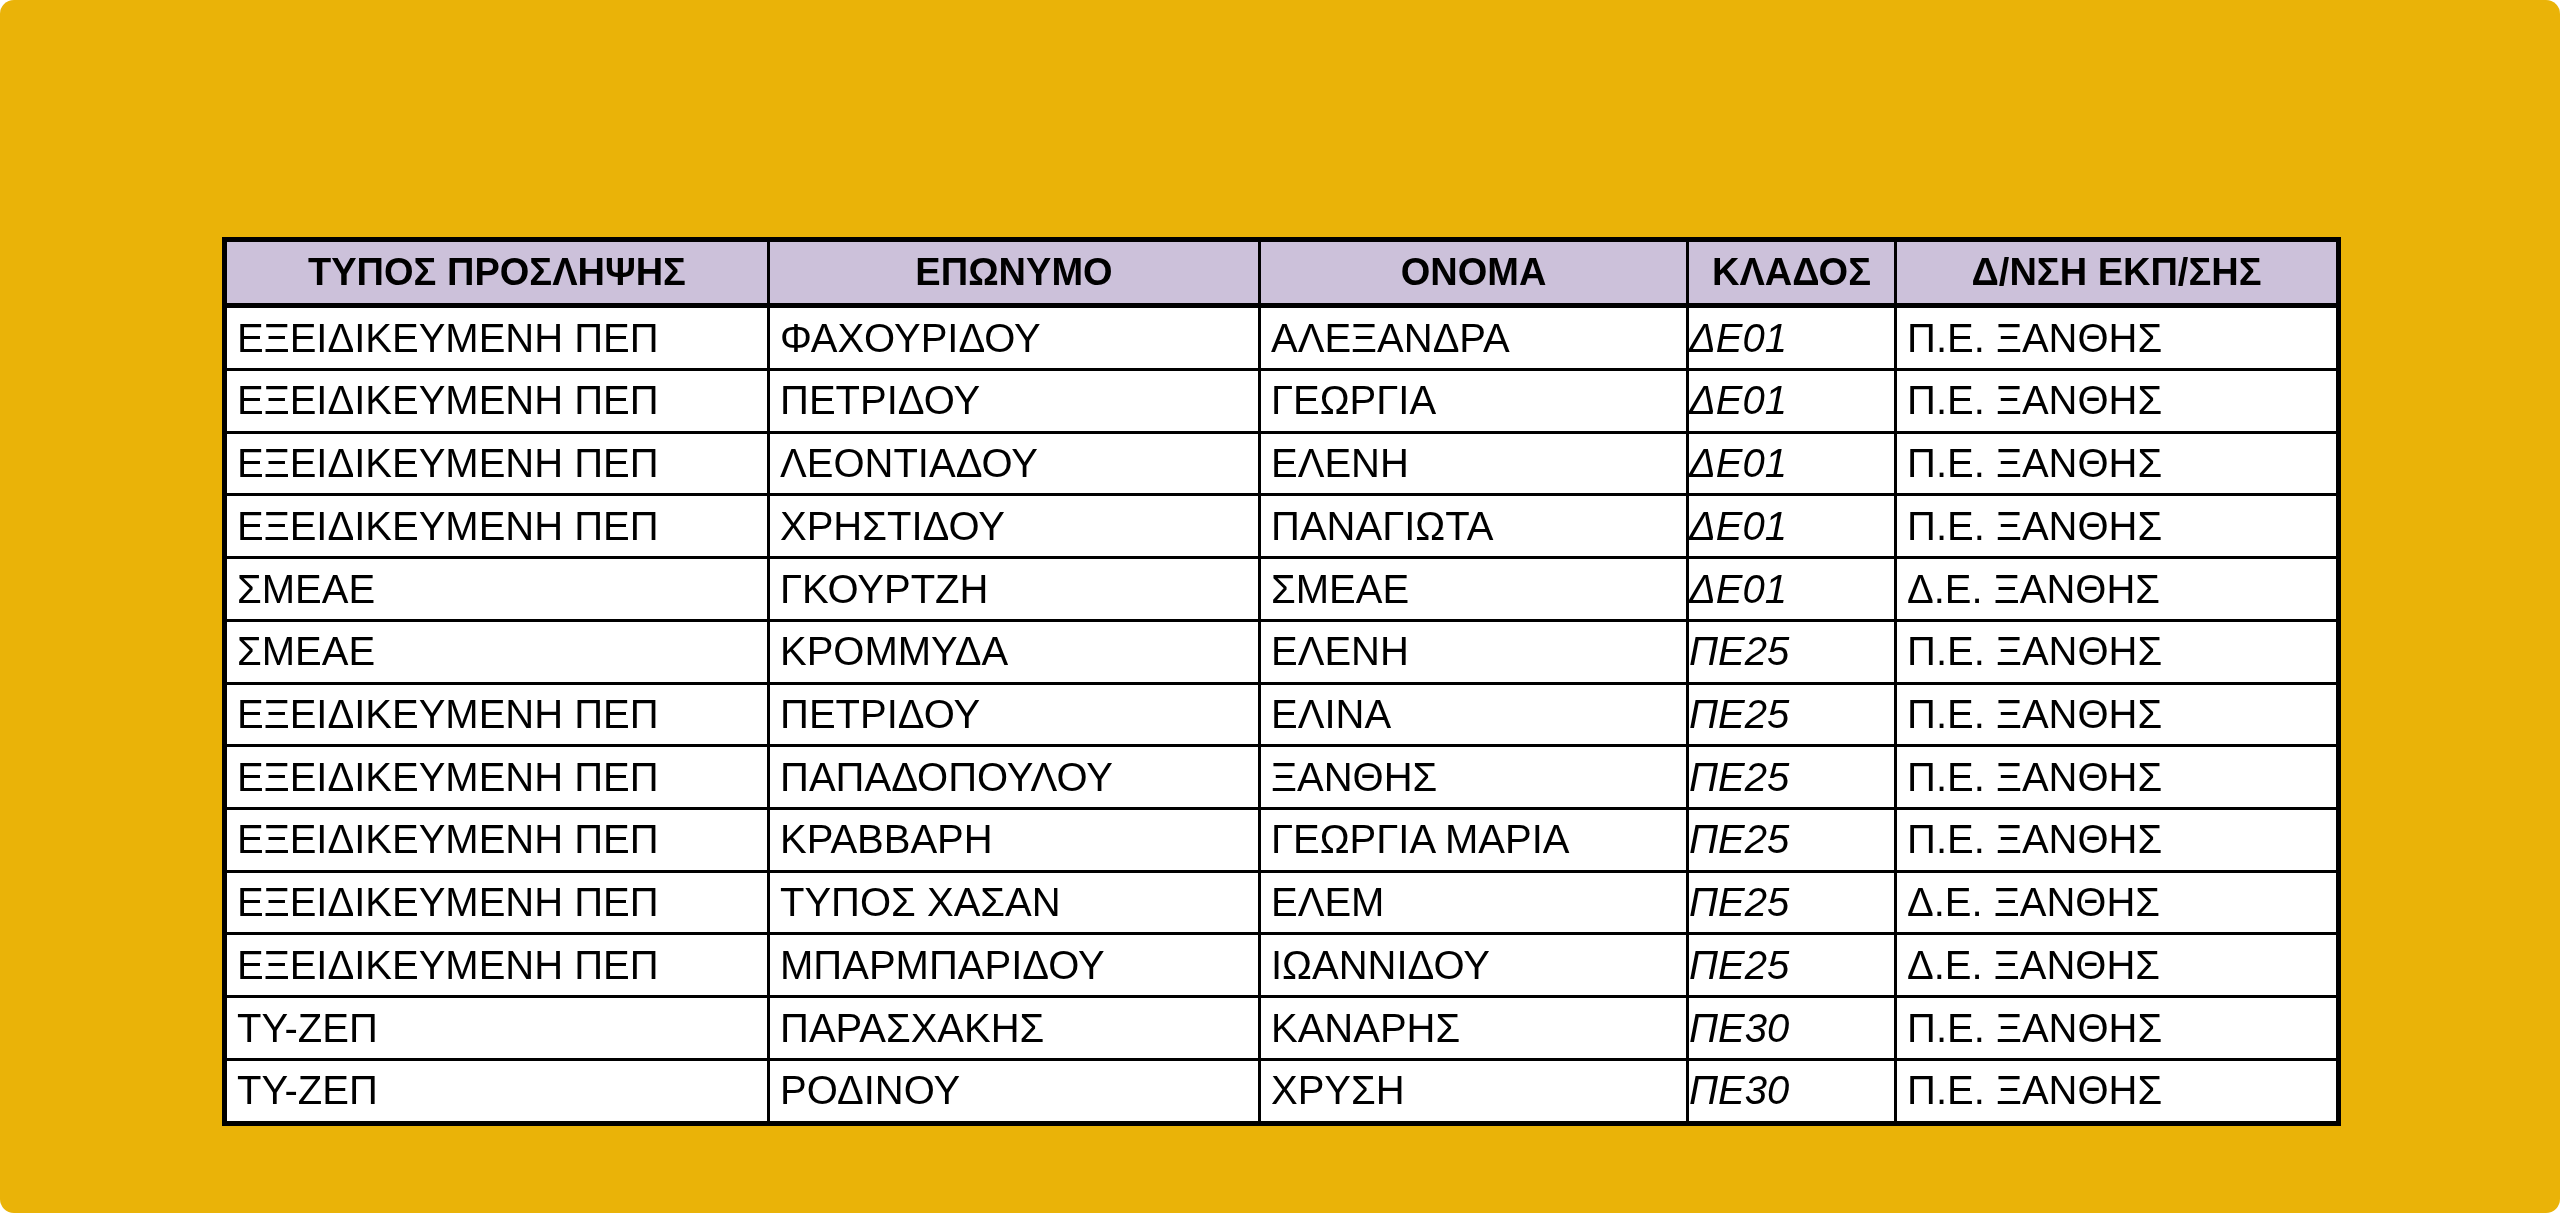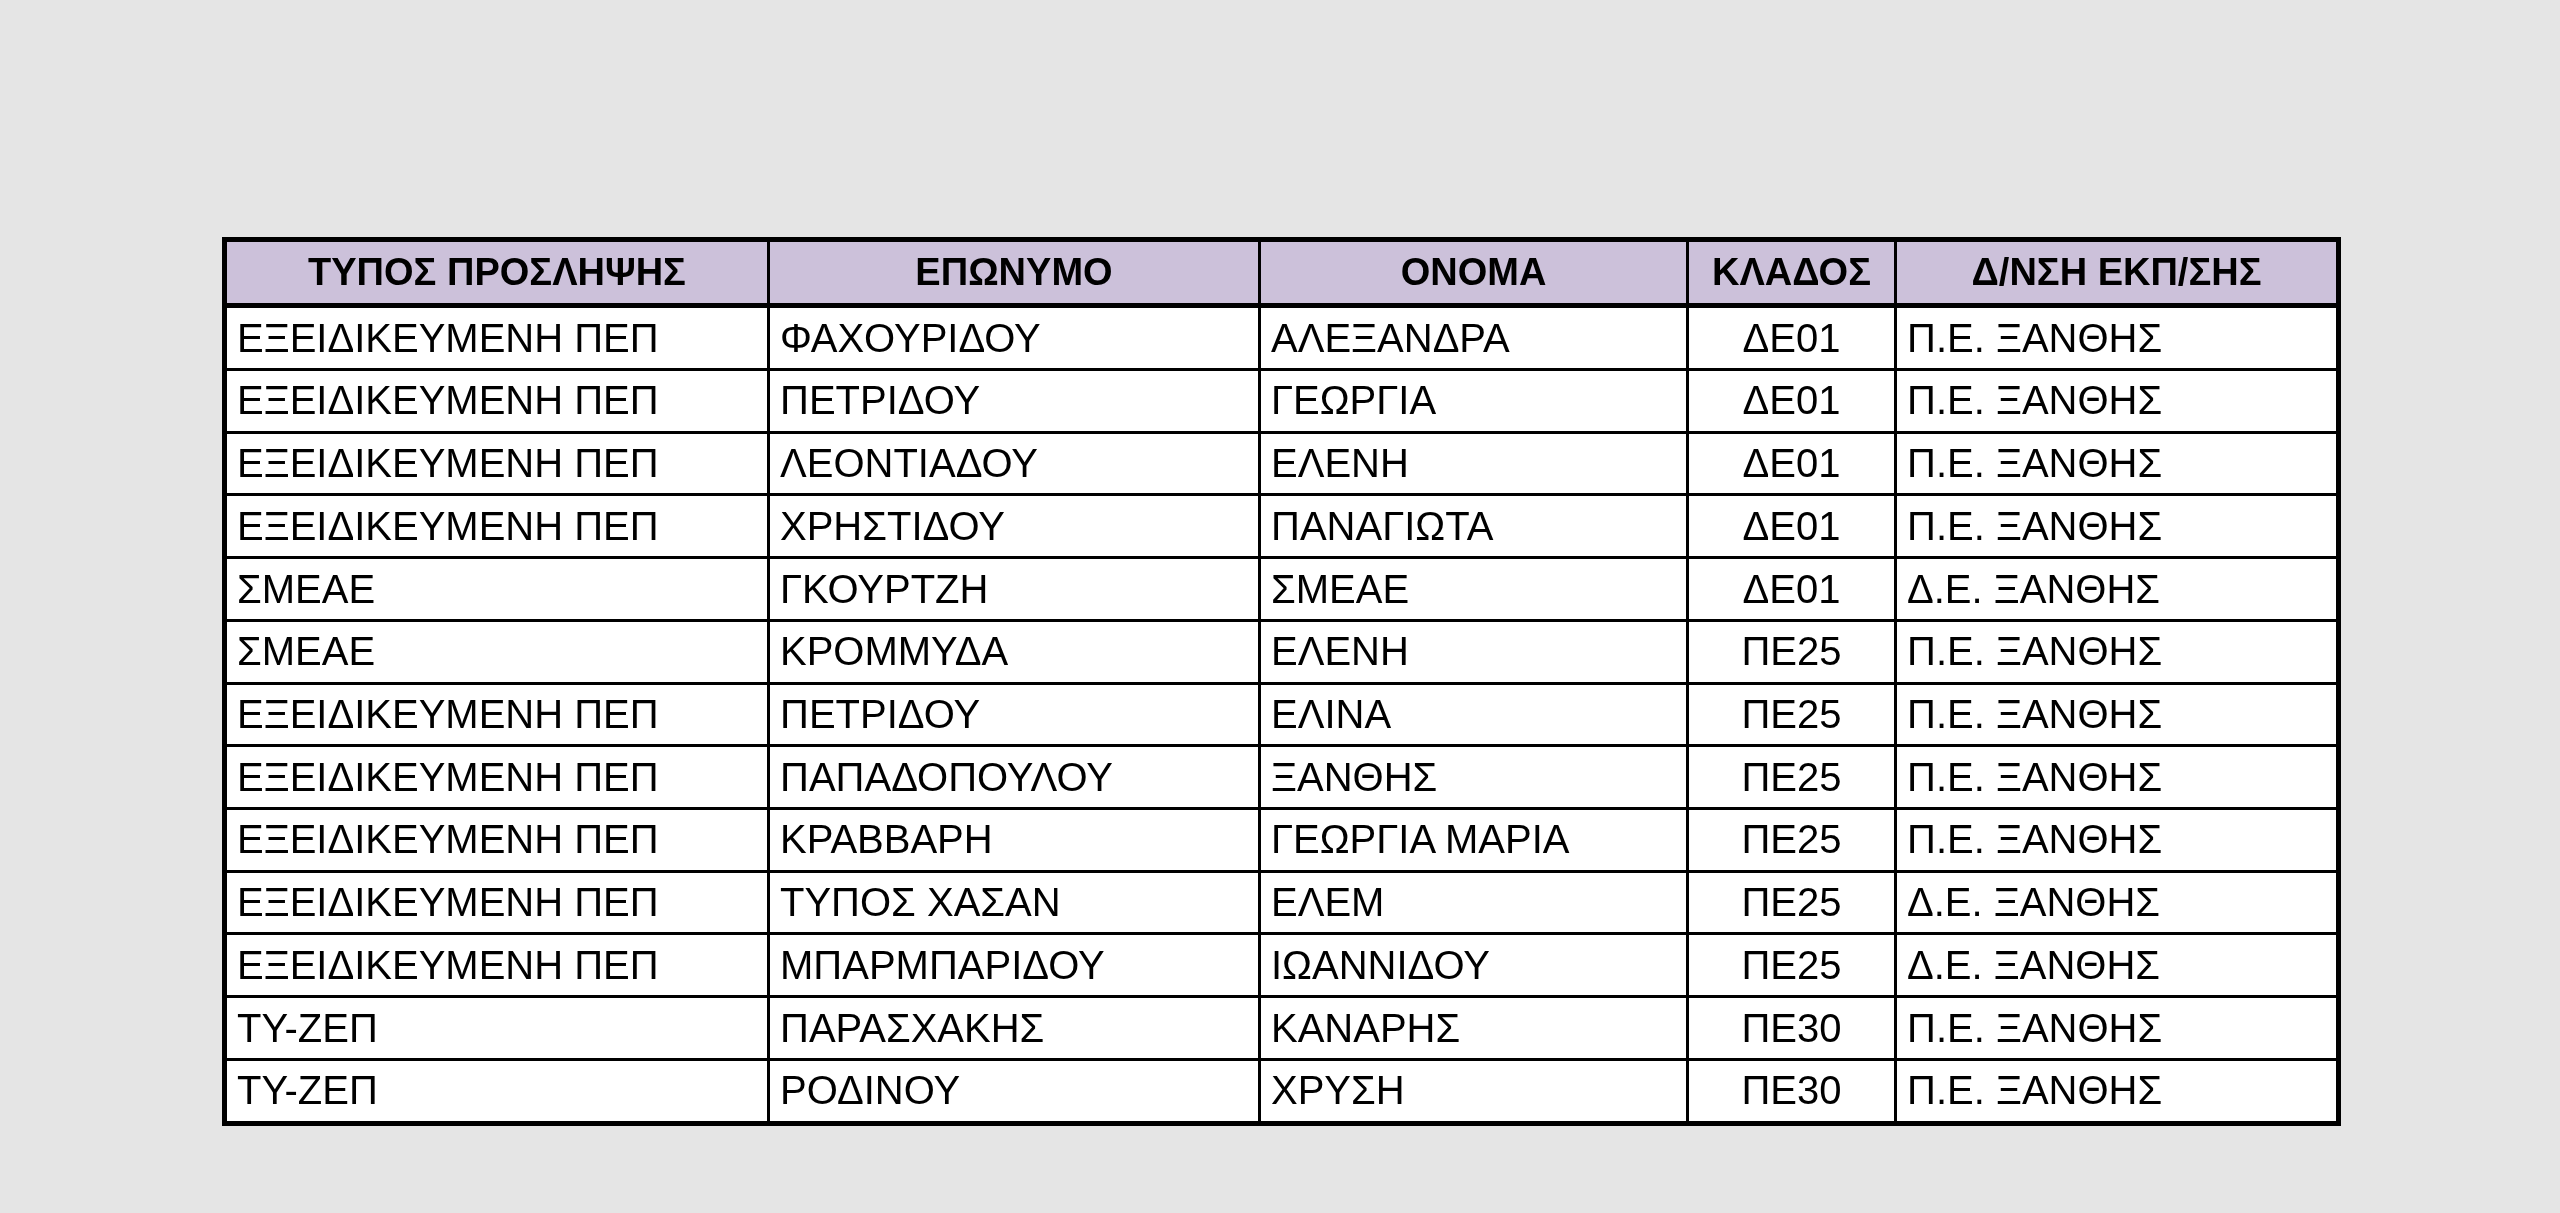"ΤΥΠΟΣ ΠΡΟΣΛΗΨΗΣ" .page { background: #e5e5e5 -> #eab308; border-radius: none -> 14px }
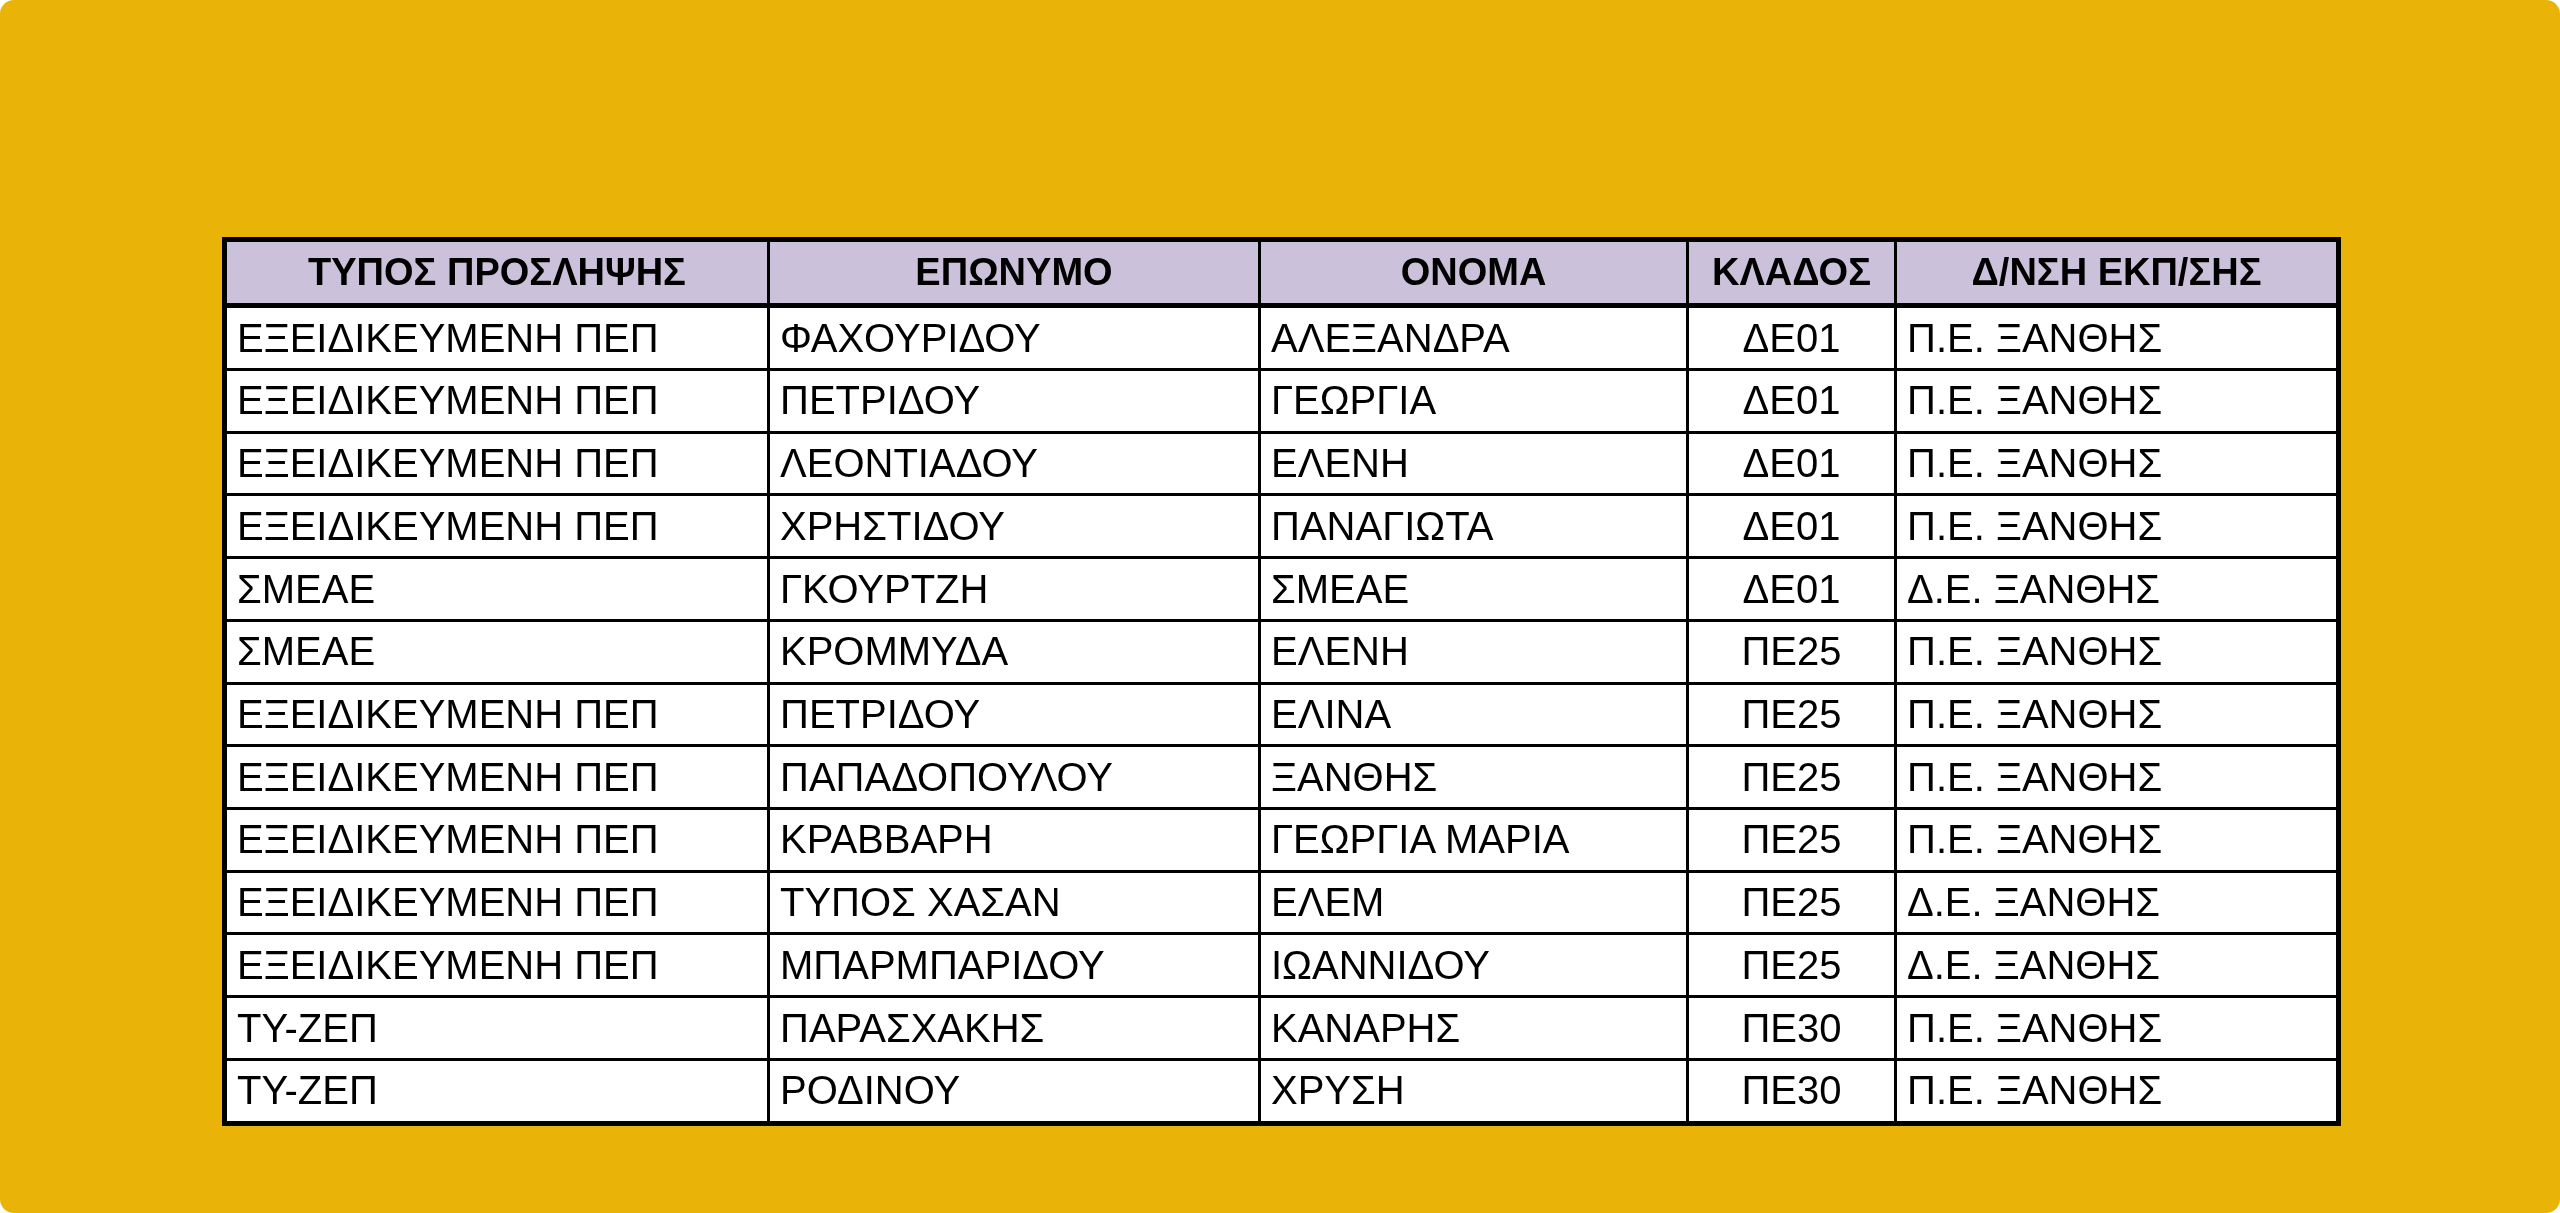"ΔΕ01" table.hires tbody td.center { font-style: none -> italic; text-align: center -> left }
